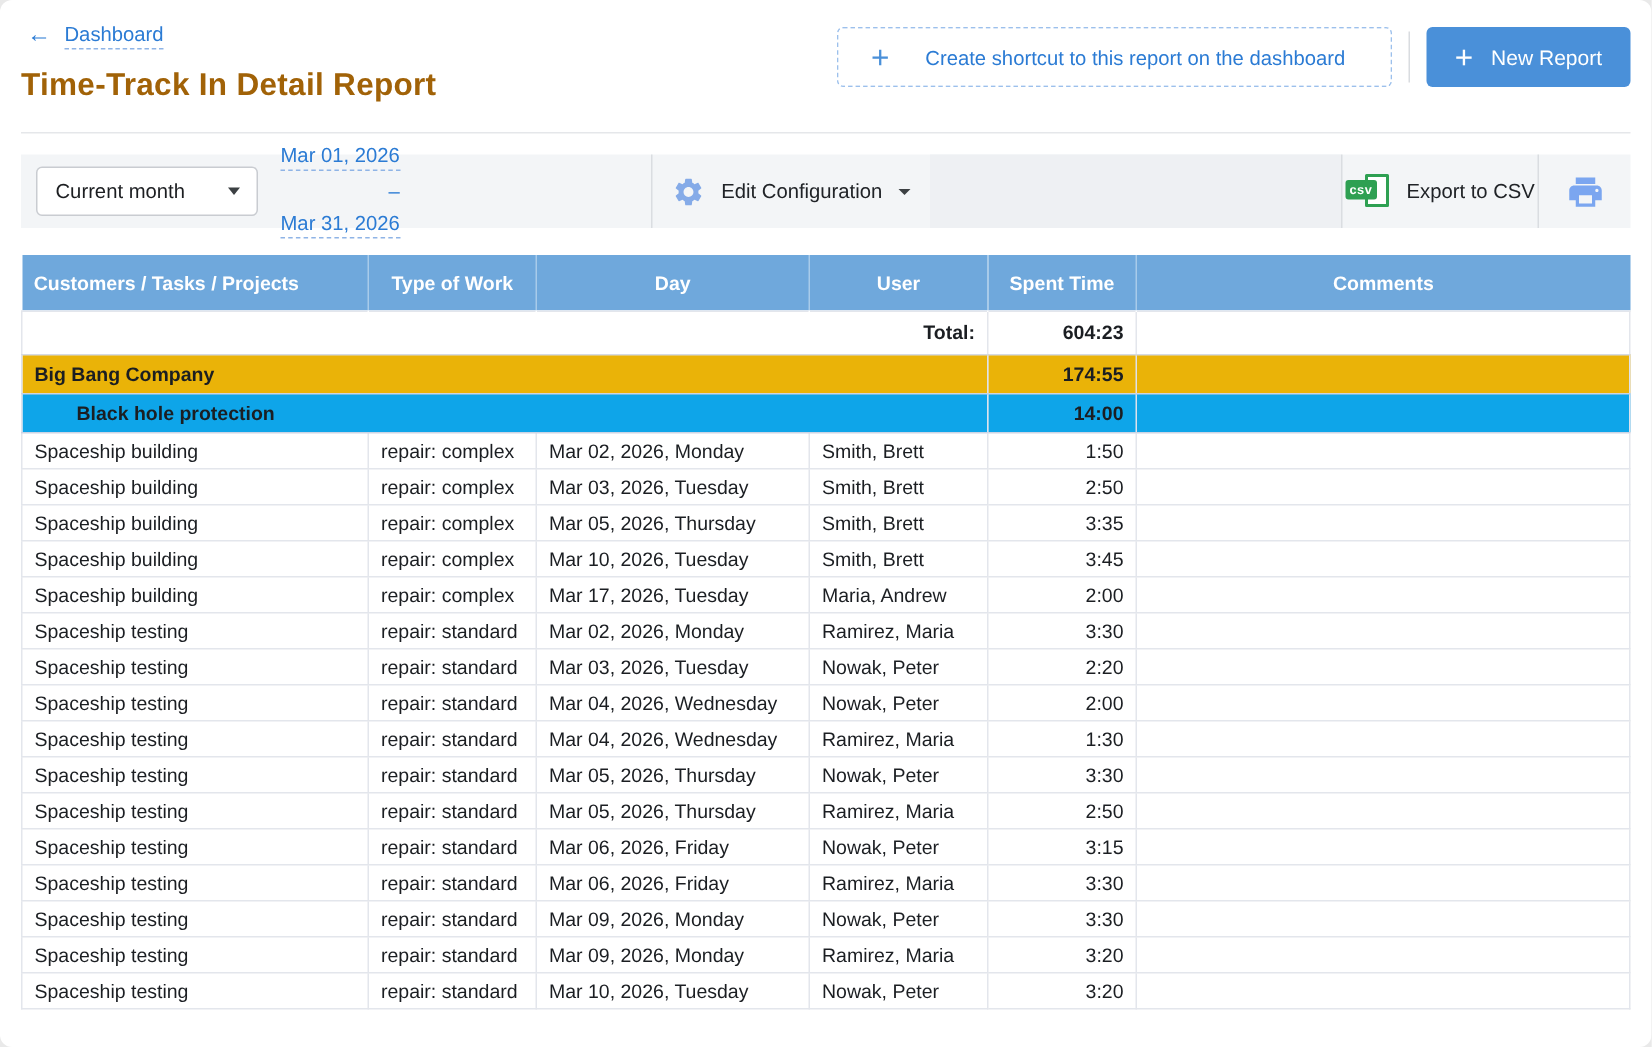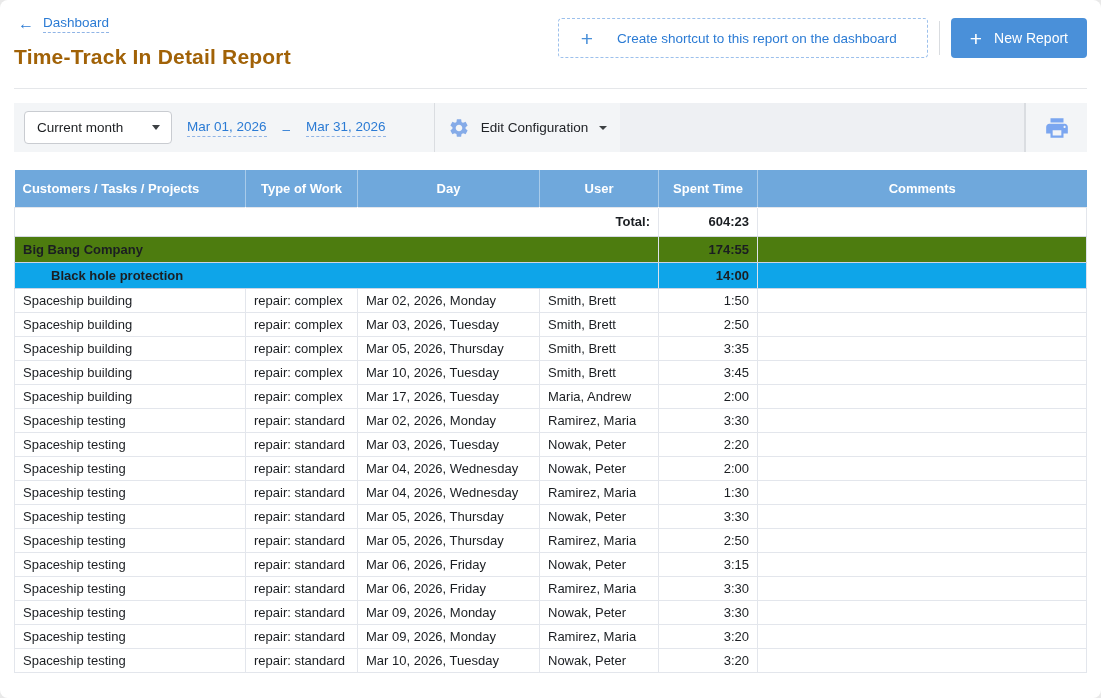"Mar 01, 2026" .dates { flex-direction: none -> column; gap: 16px -> 6px }
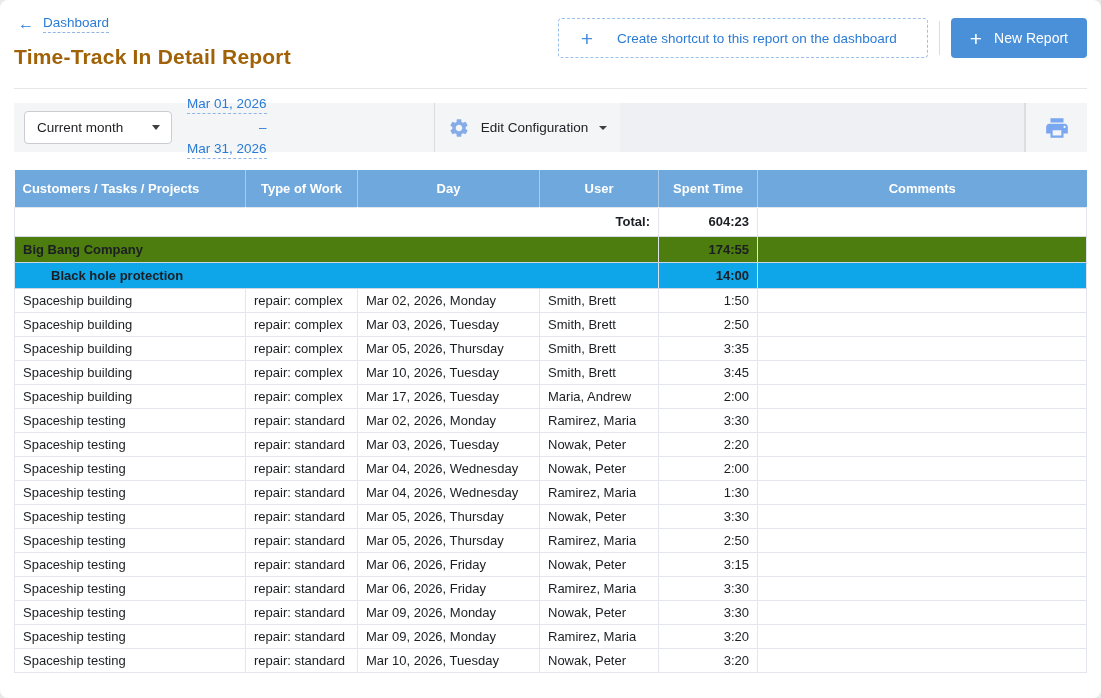"csv" div.tb-seg { html: none -> <div> <span> <span></span> <span>csv</span> </span> <span>Export to CSV</span> </div> }
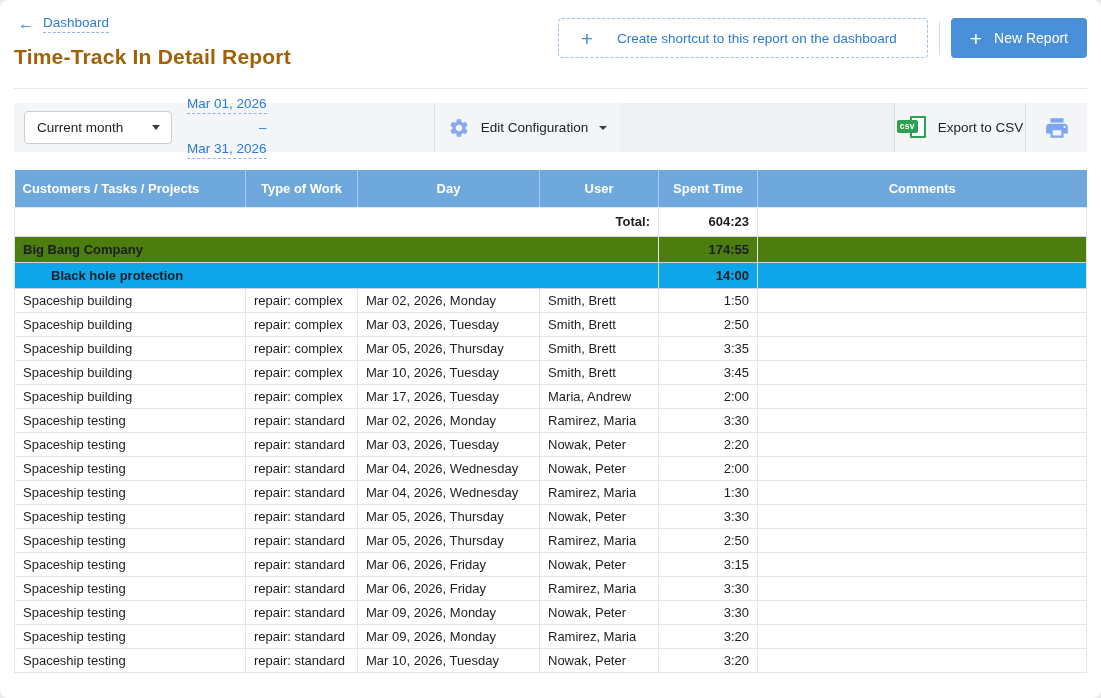"Big Bang Company" tr.customer td { background: #4d7c0f -> #eab308 }
